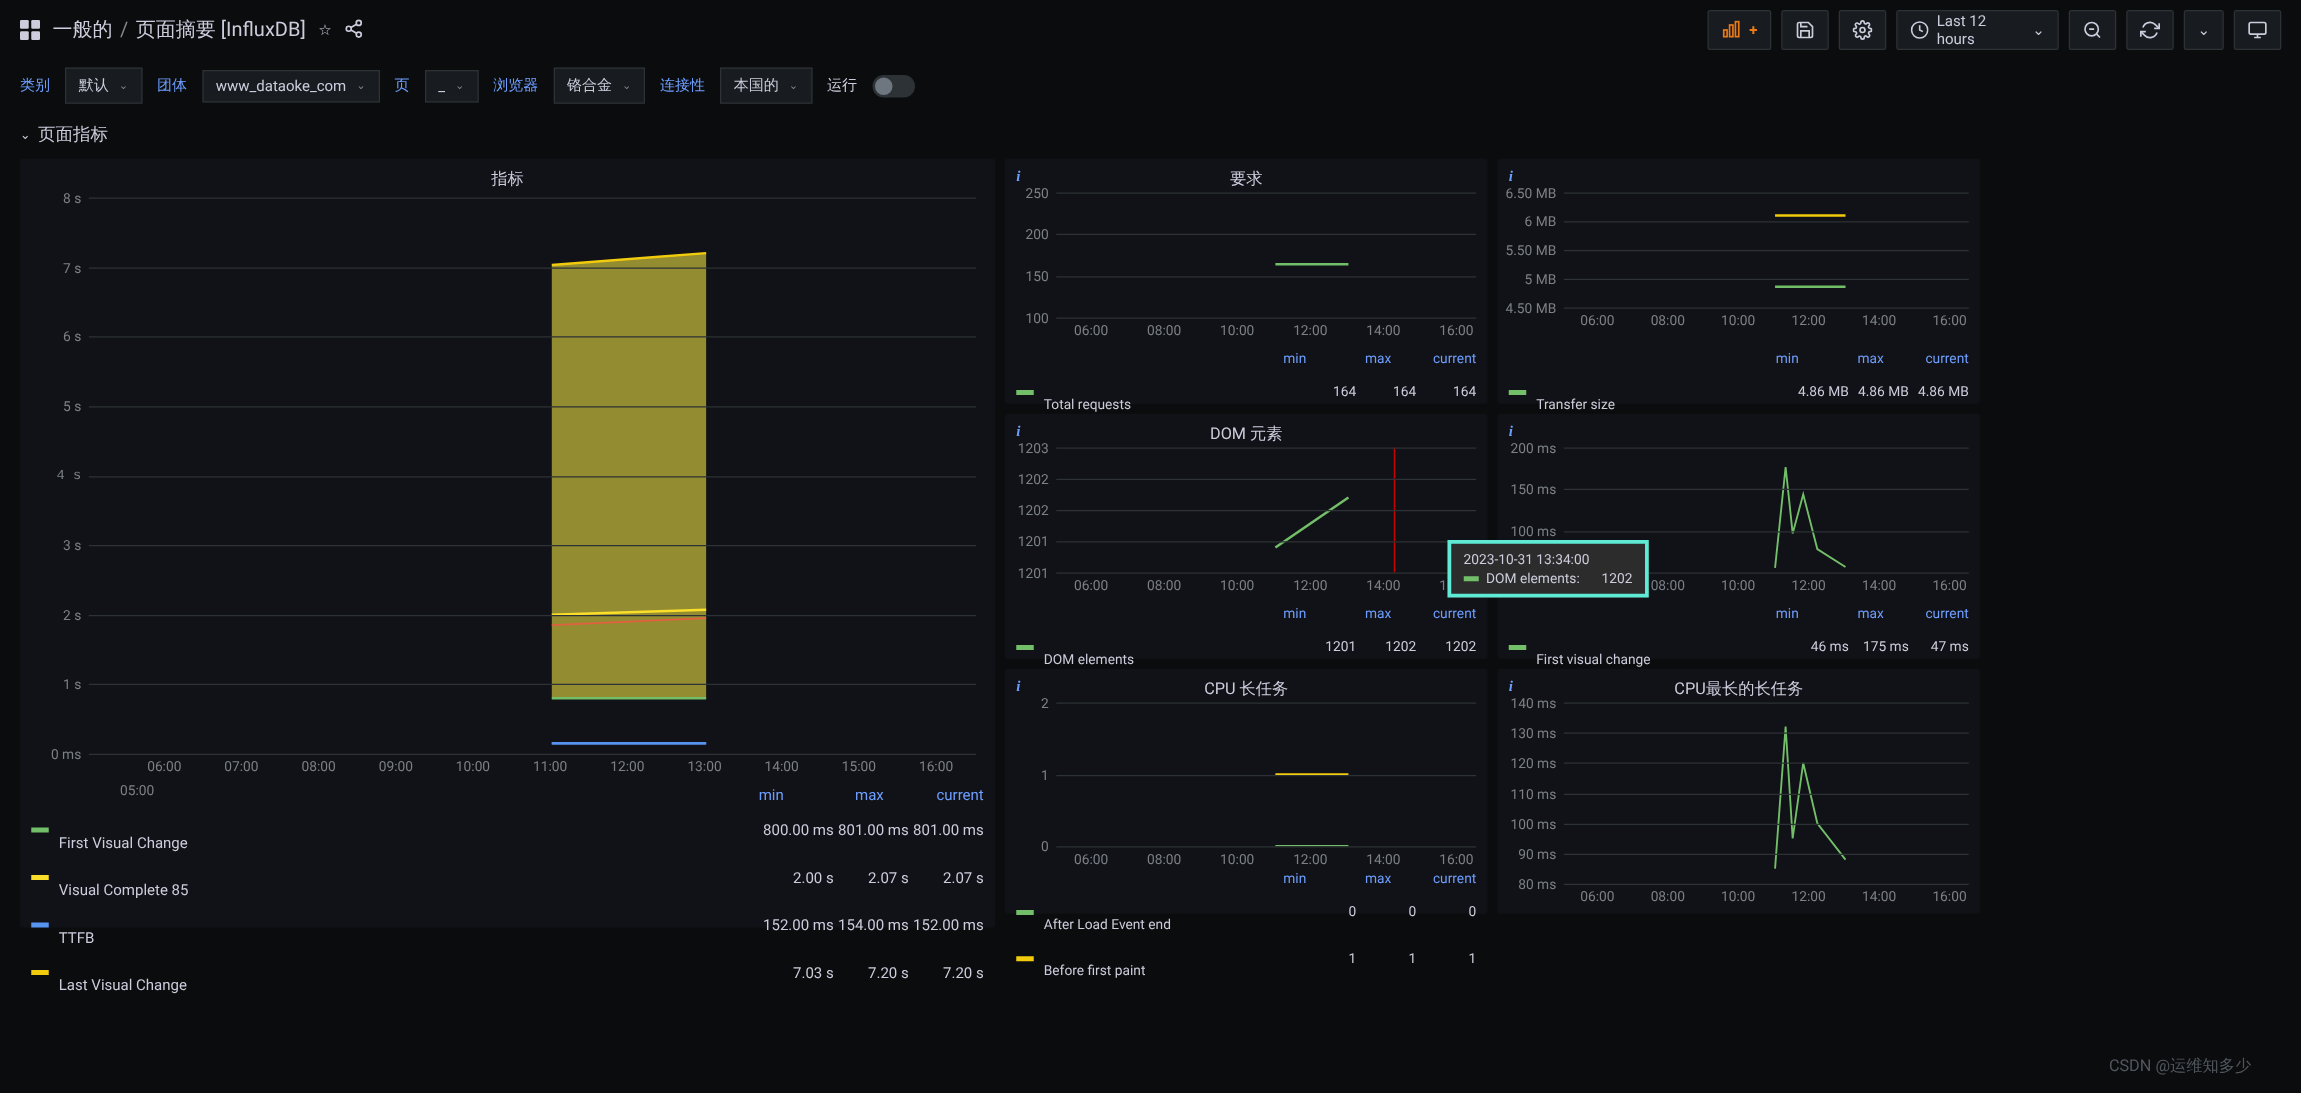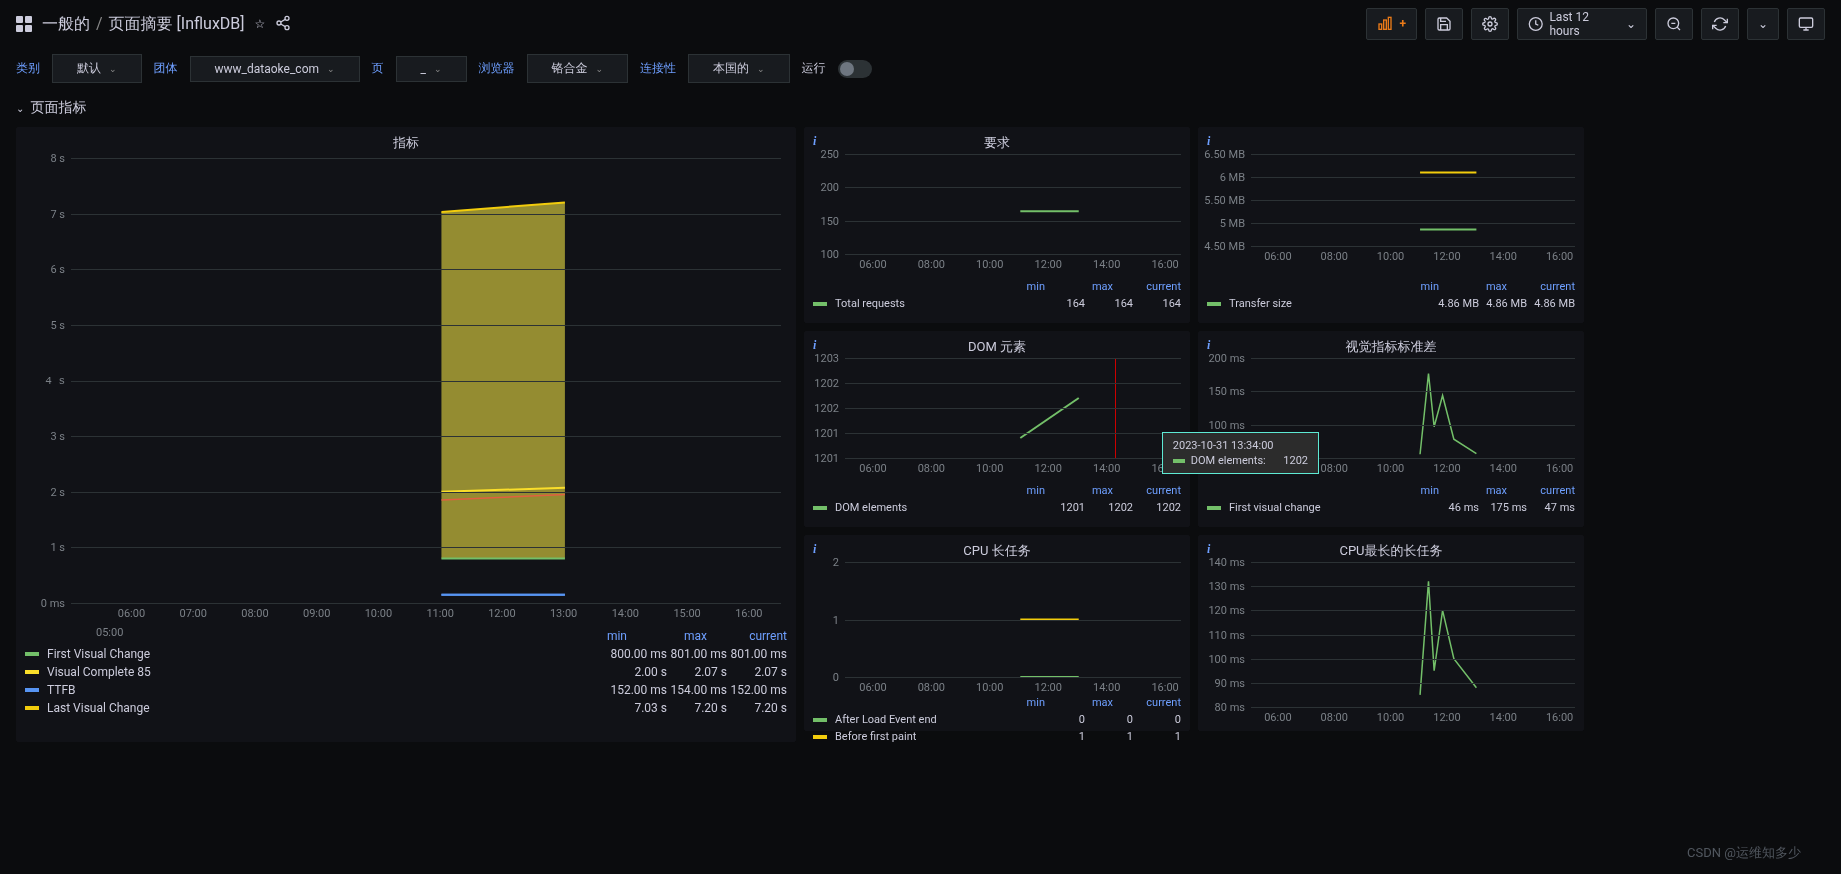"默认" .var-select { padding: 5px 24px -> 5px 10px }
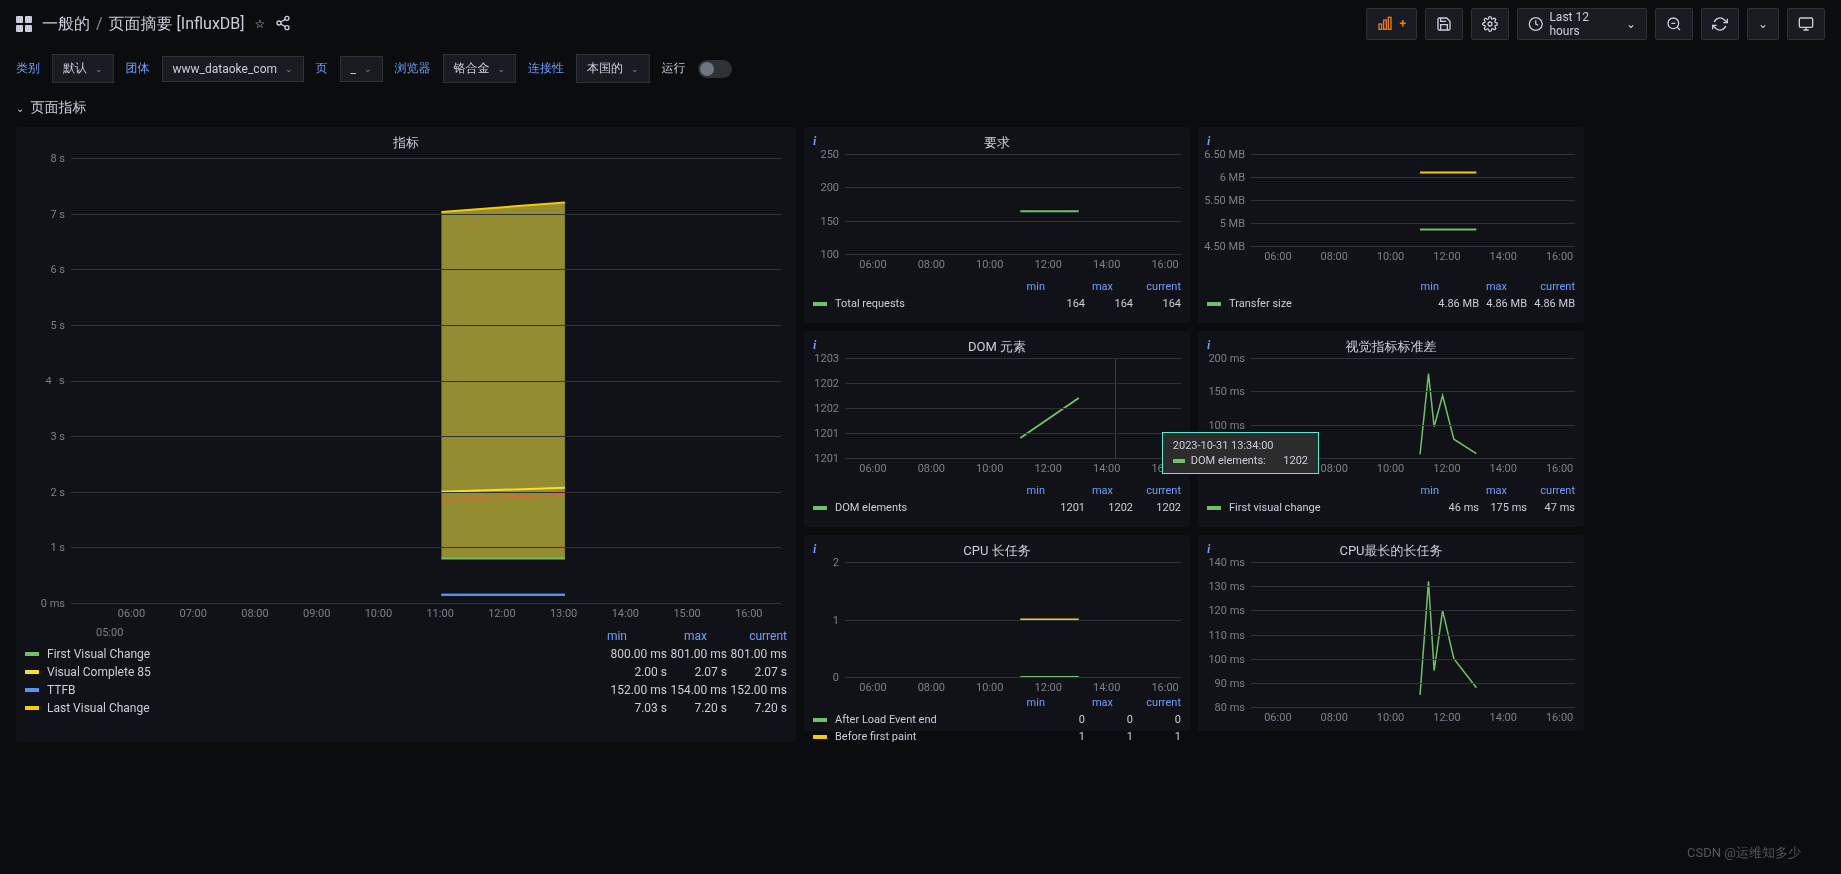"Total requests" .legend-name { margin-top: none -> 20px }
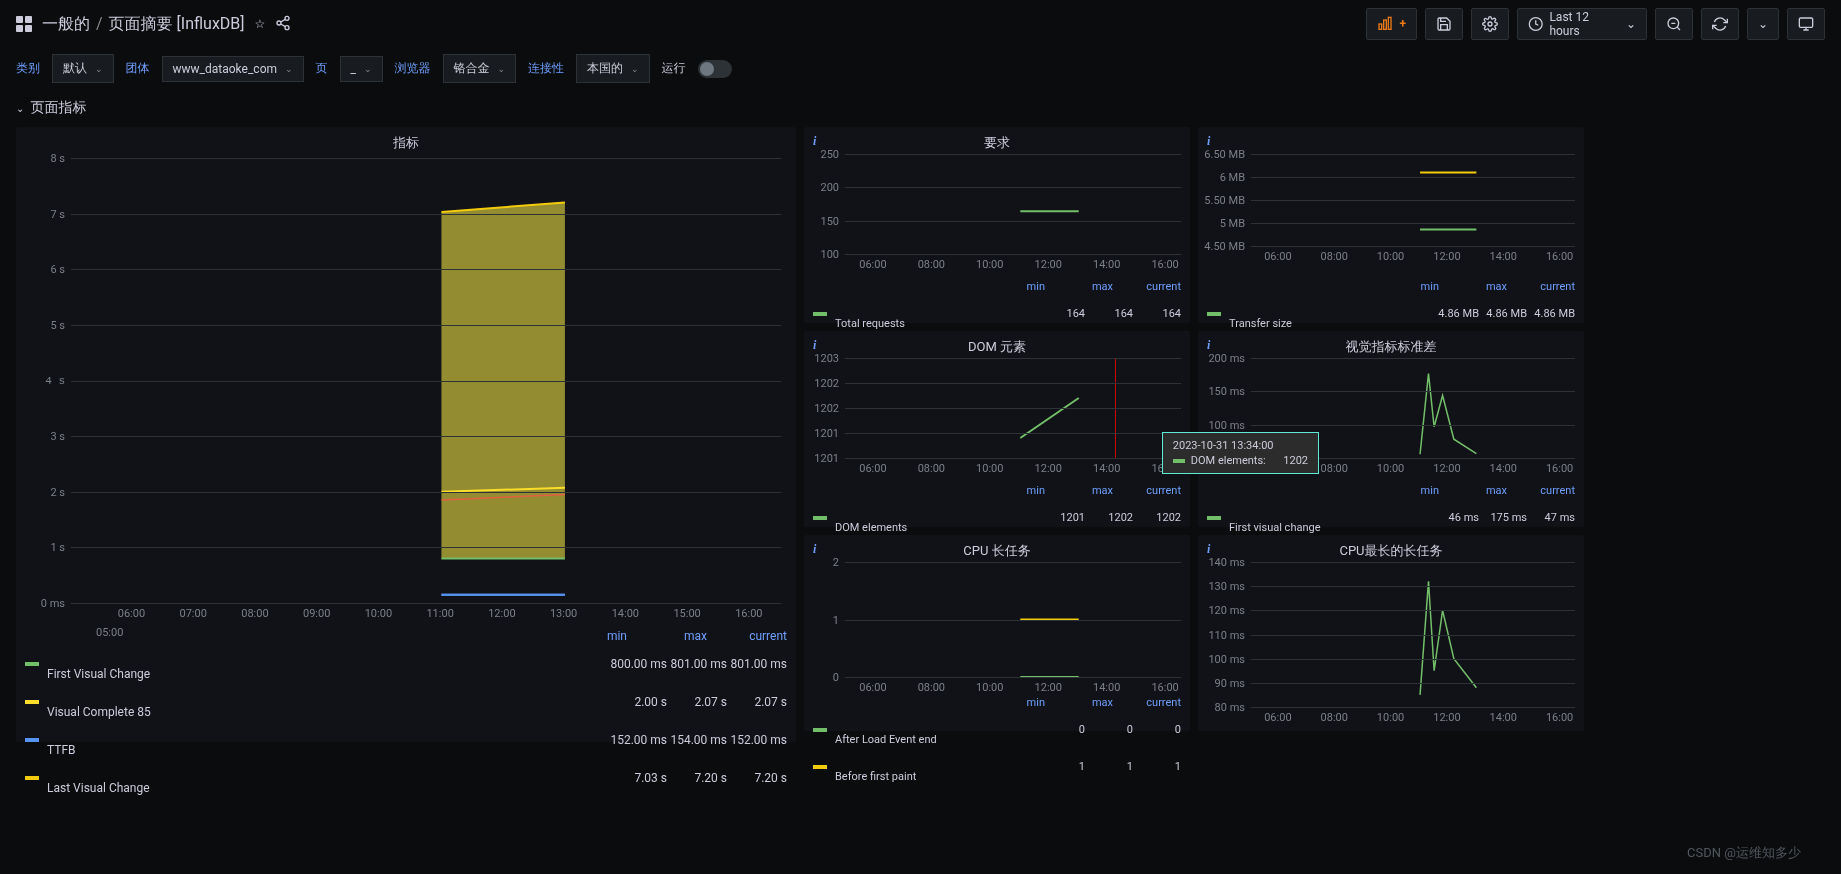"视觉指标标准差" div.panel-title { html: <div>视觉指标标准差</div> -> none }
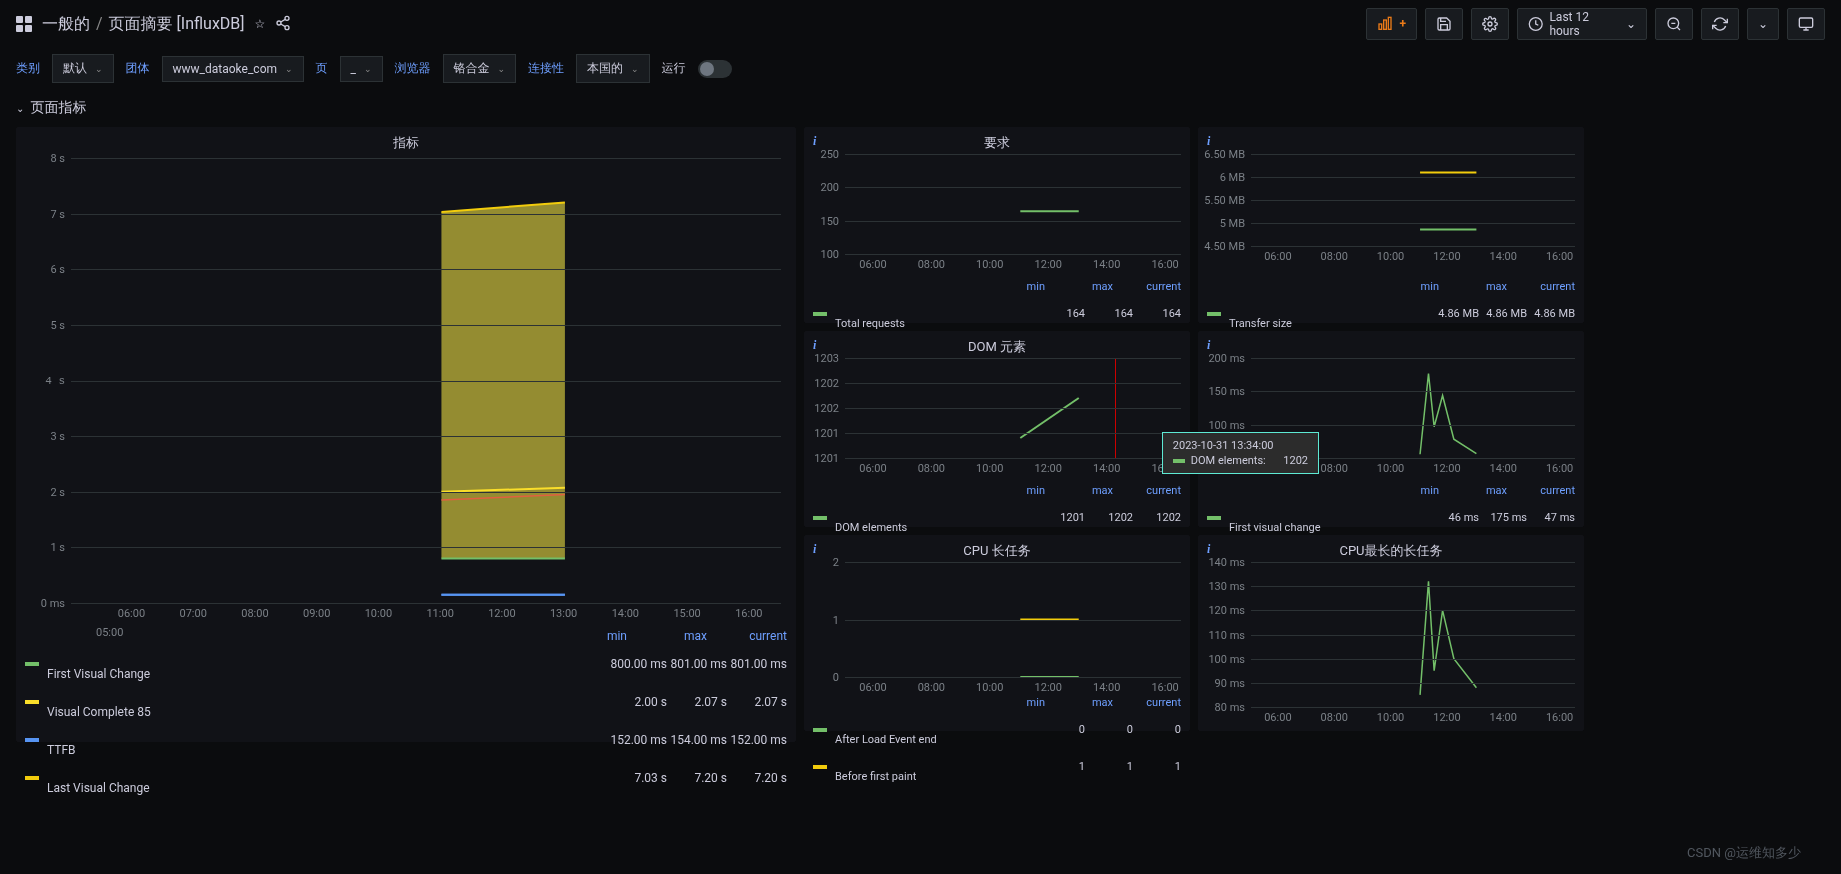"2023-10-31 13:34:00" .tooltip { border: 1px solid #5eead4 -> 3px solid #5eead4 }
